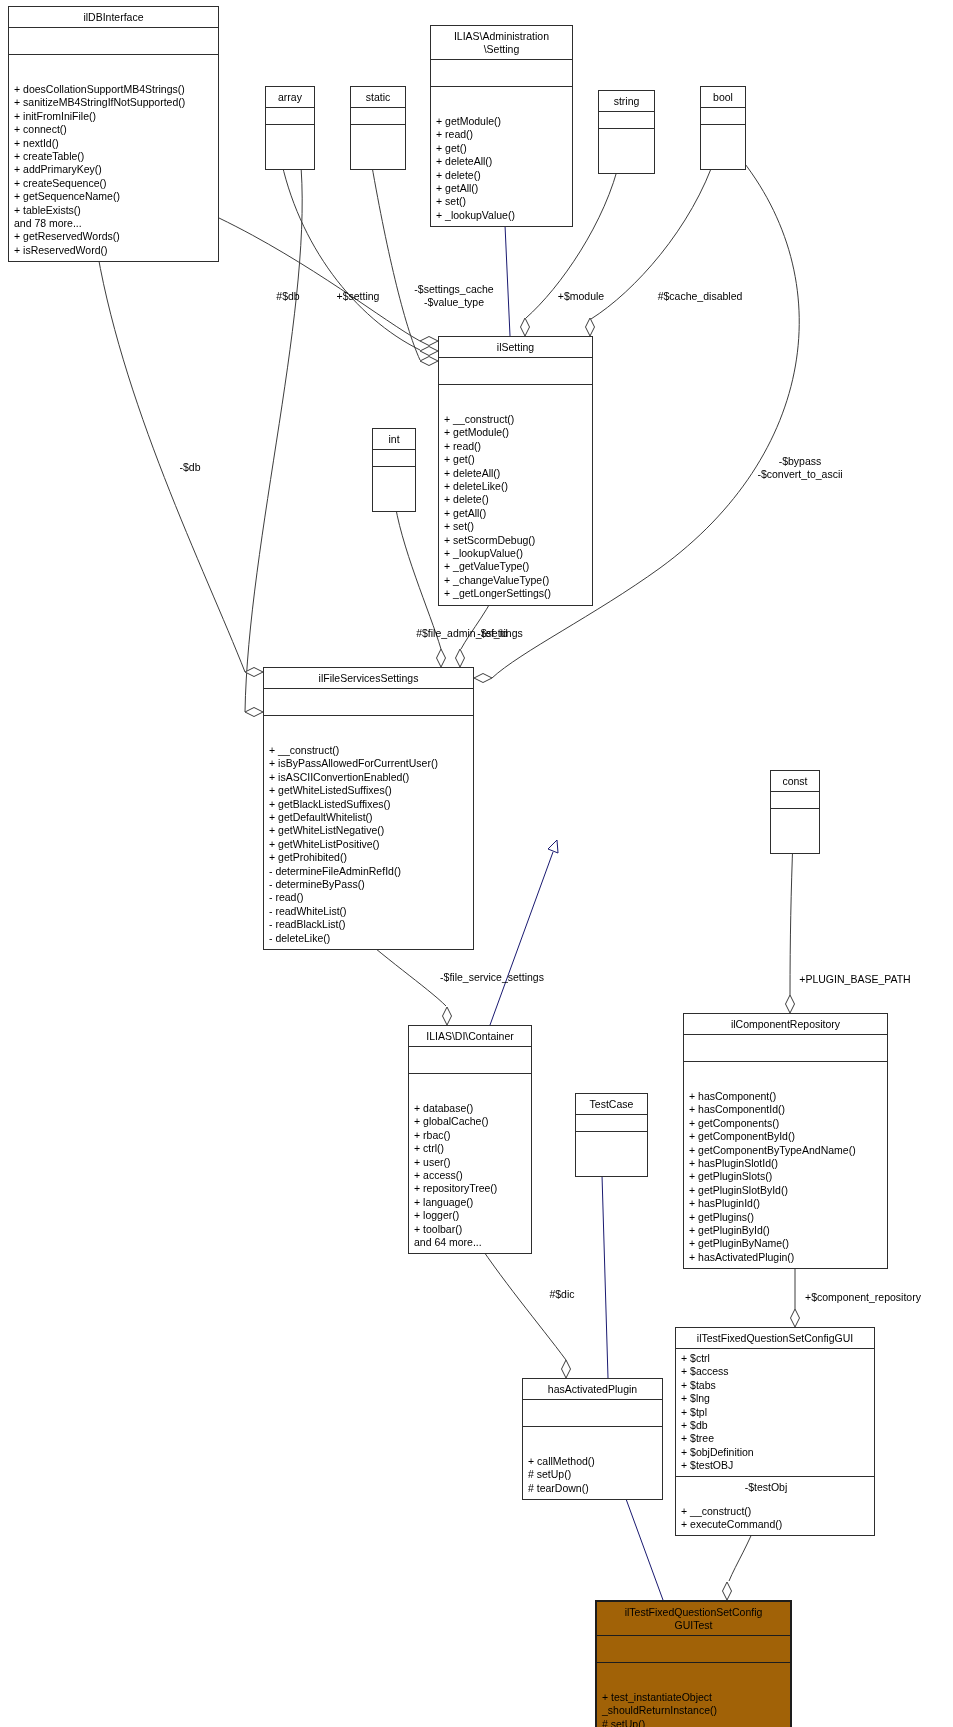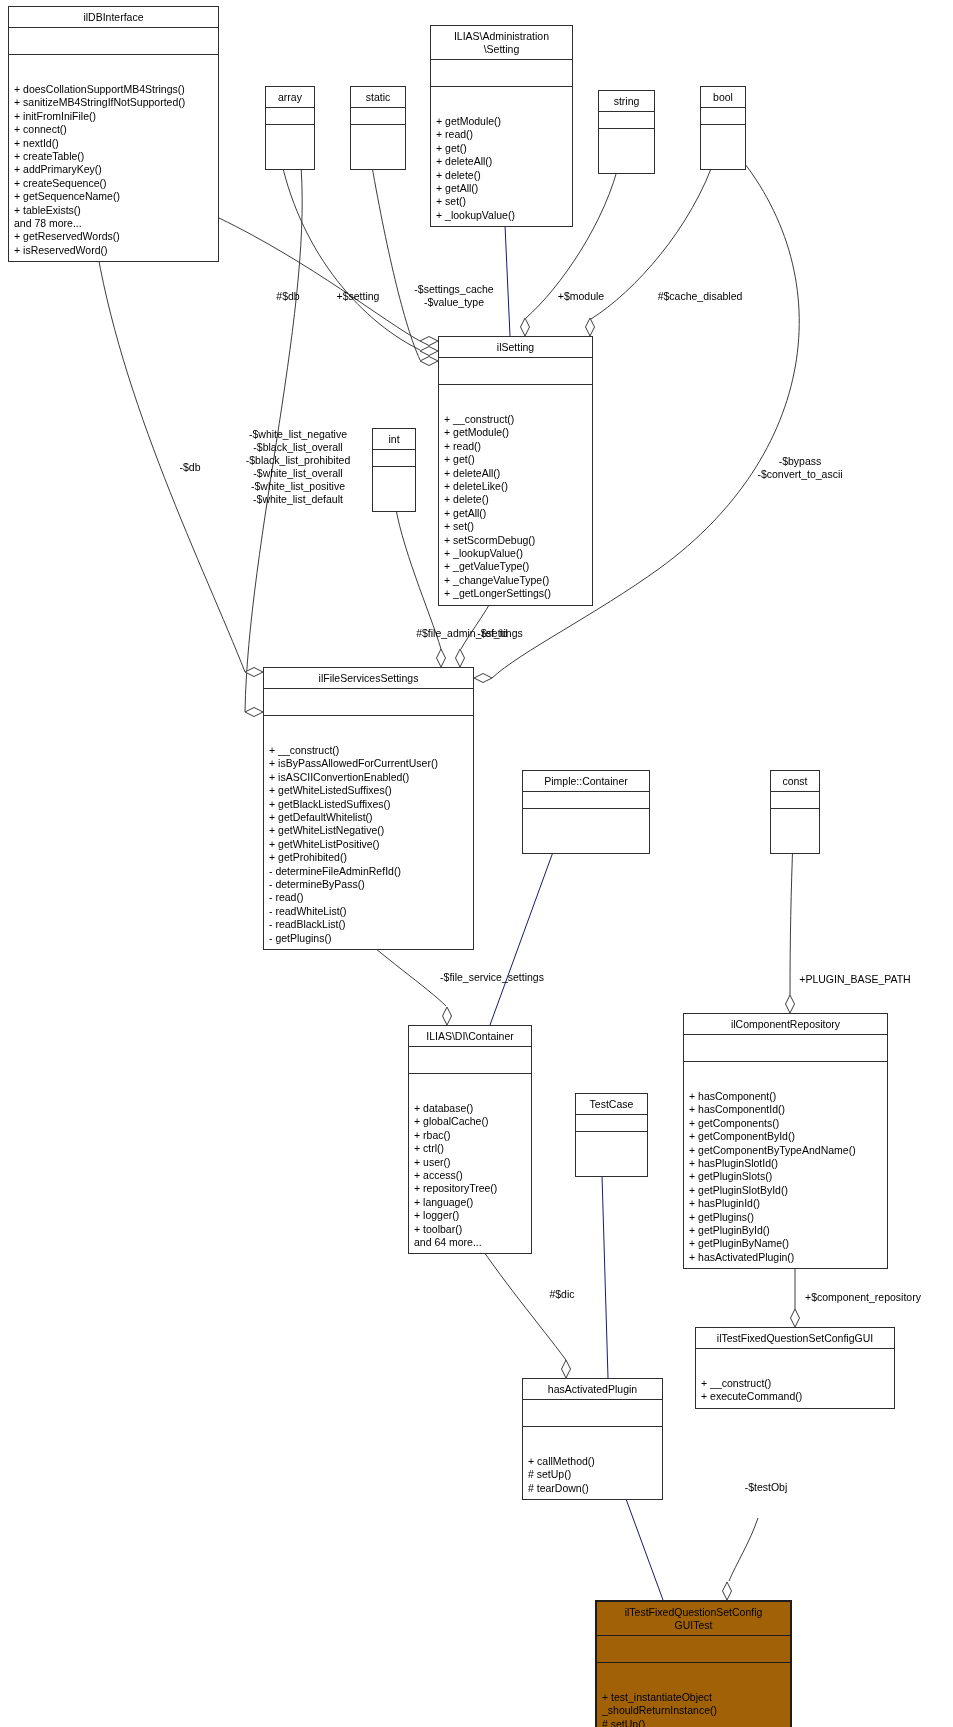"-$white_list_negative" div.edge-label { html: <div>-$white_list_negative -$black_list_overall -$black_list_prohibited -$white_list_overall -$white_list_positive -$white_list_default</div> -> none }
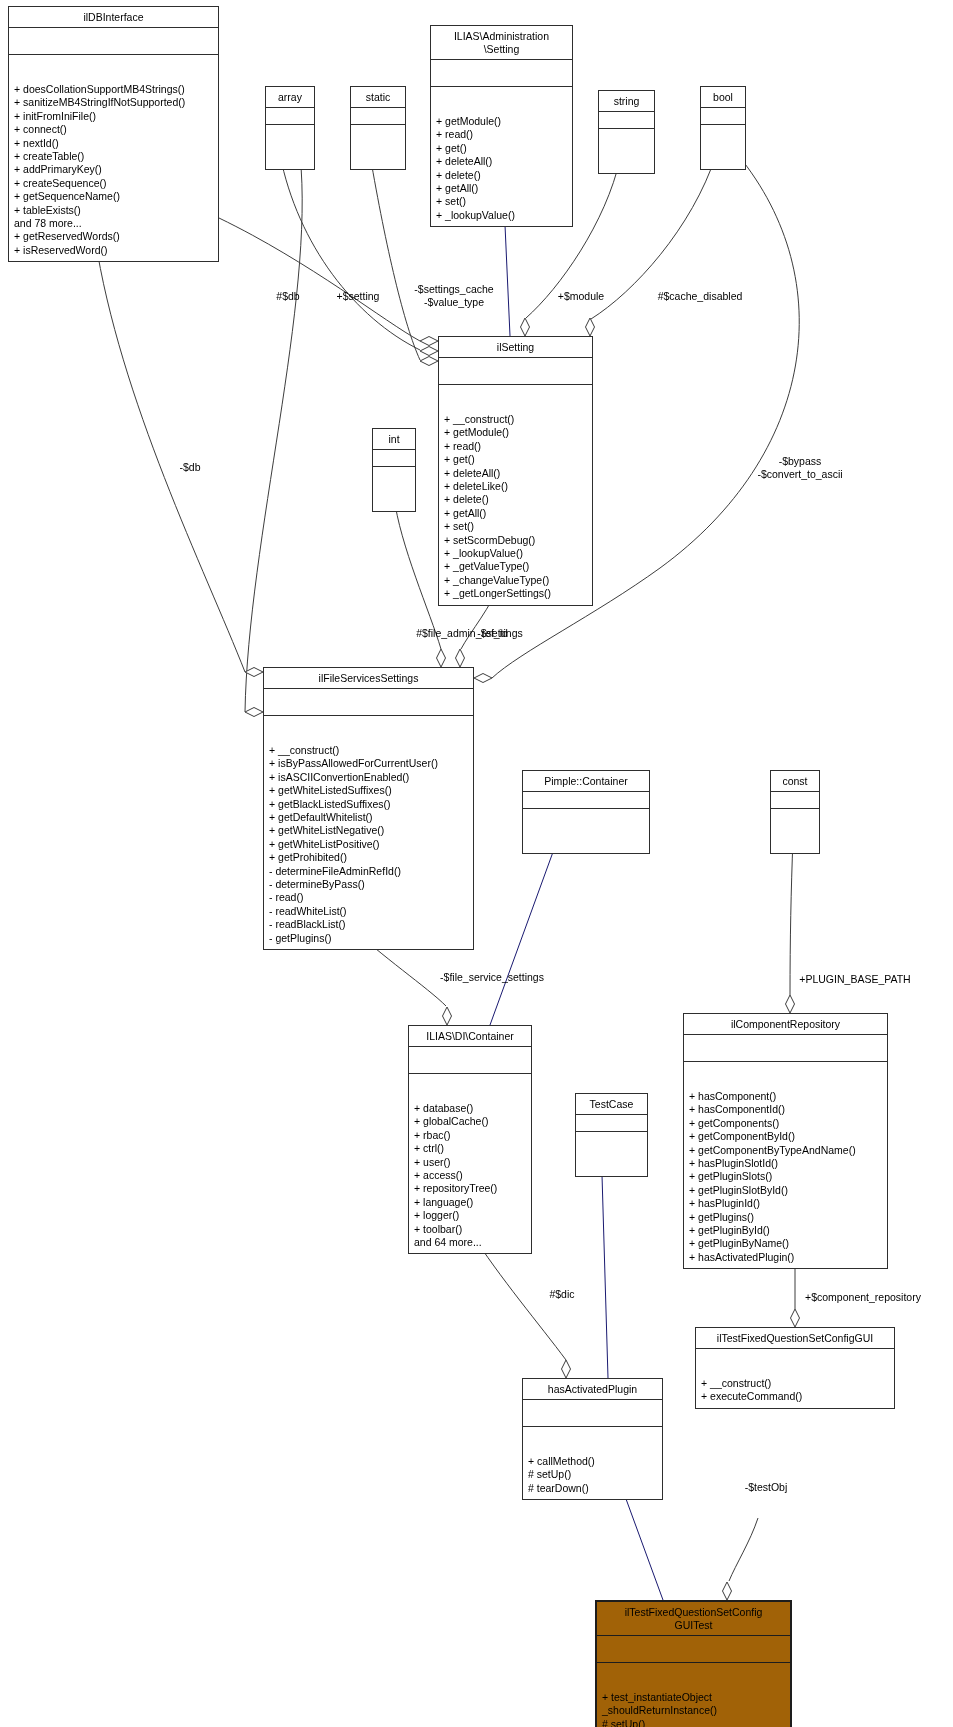"Pimple::Container" div.uml-box { html: <div> <div>Pimple::Container</div> <div></div> <div></div> </div> -> none }
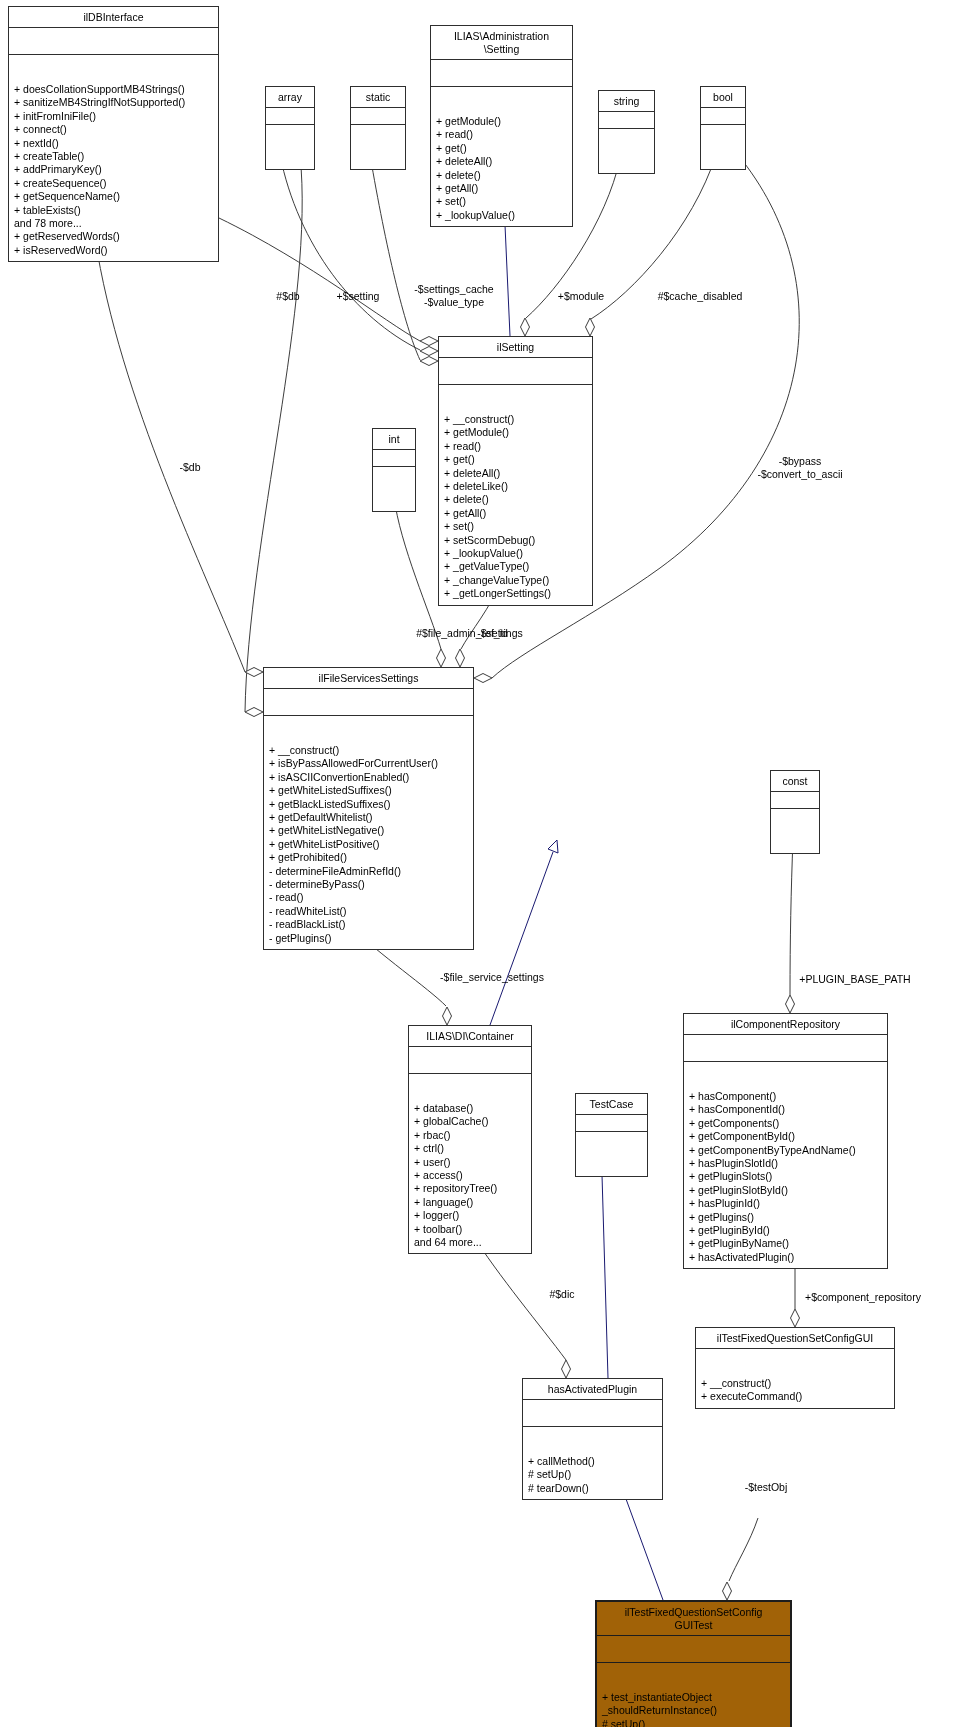"- getPlugins()" div.member-line { text: getPlugins -> deleteLike }
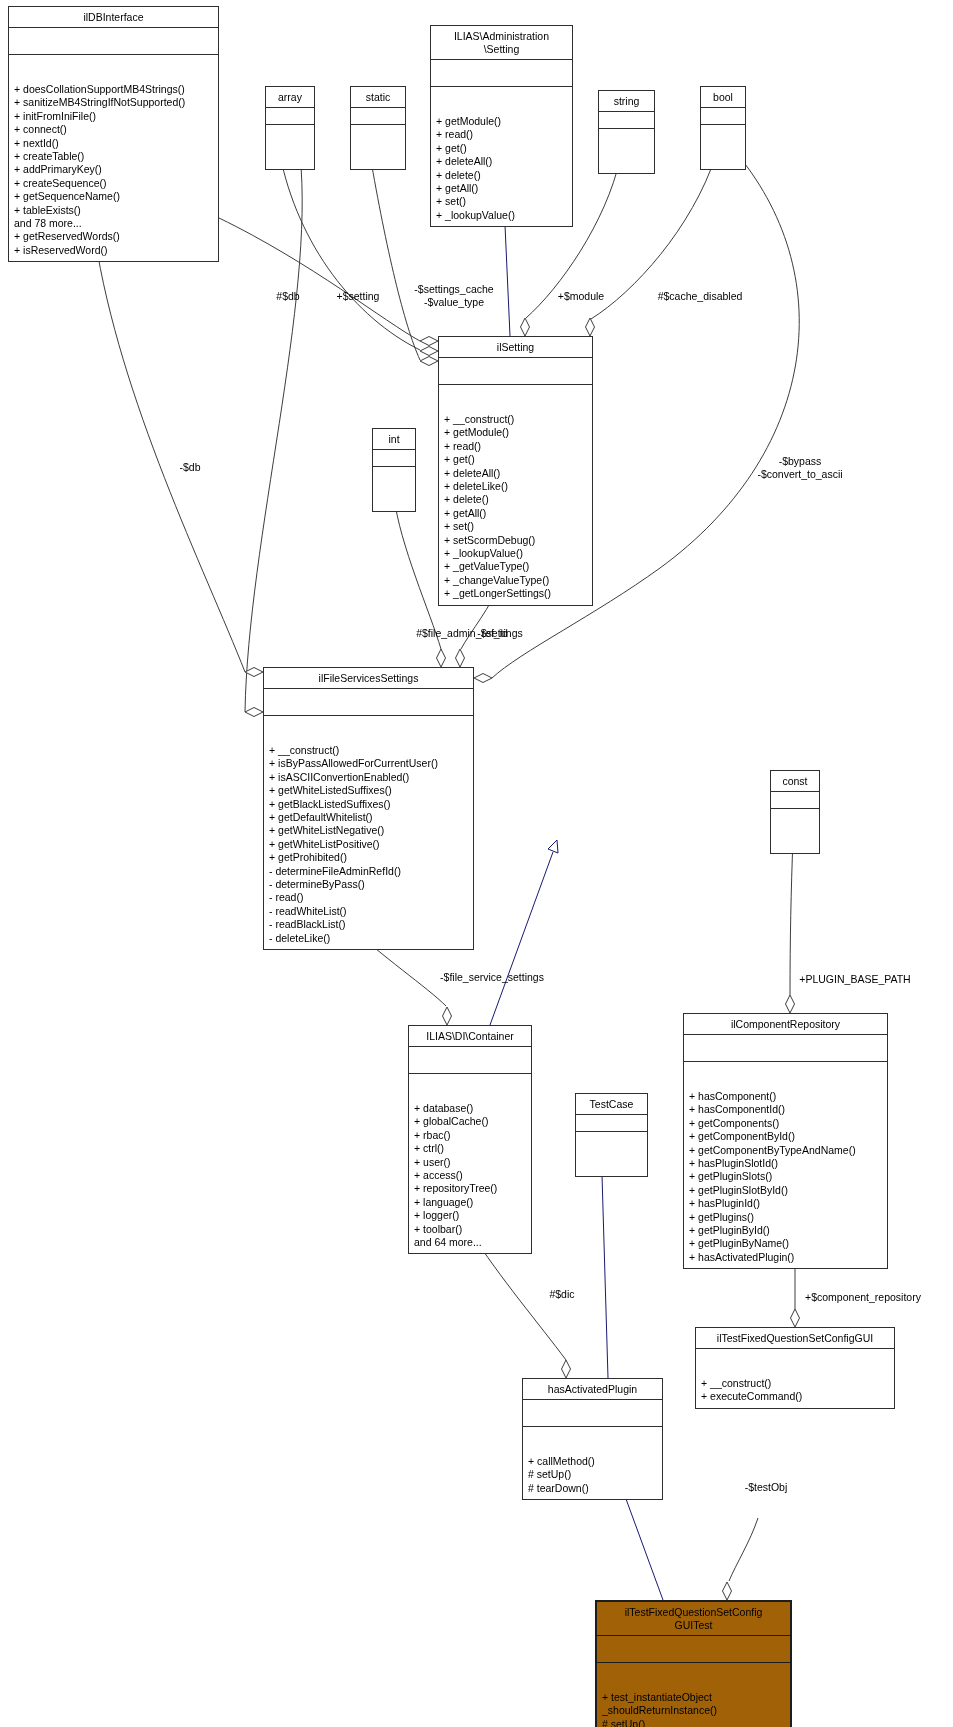"ilTestFixedQuestionSetConfigGUI" div.uml-box { left: 695px -> 675px }
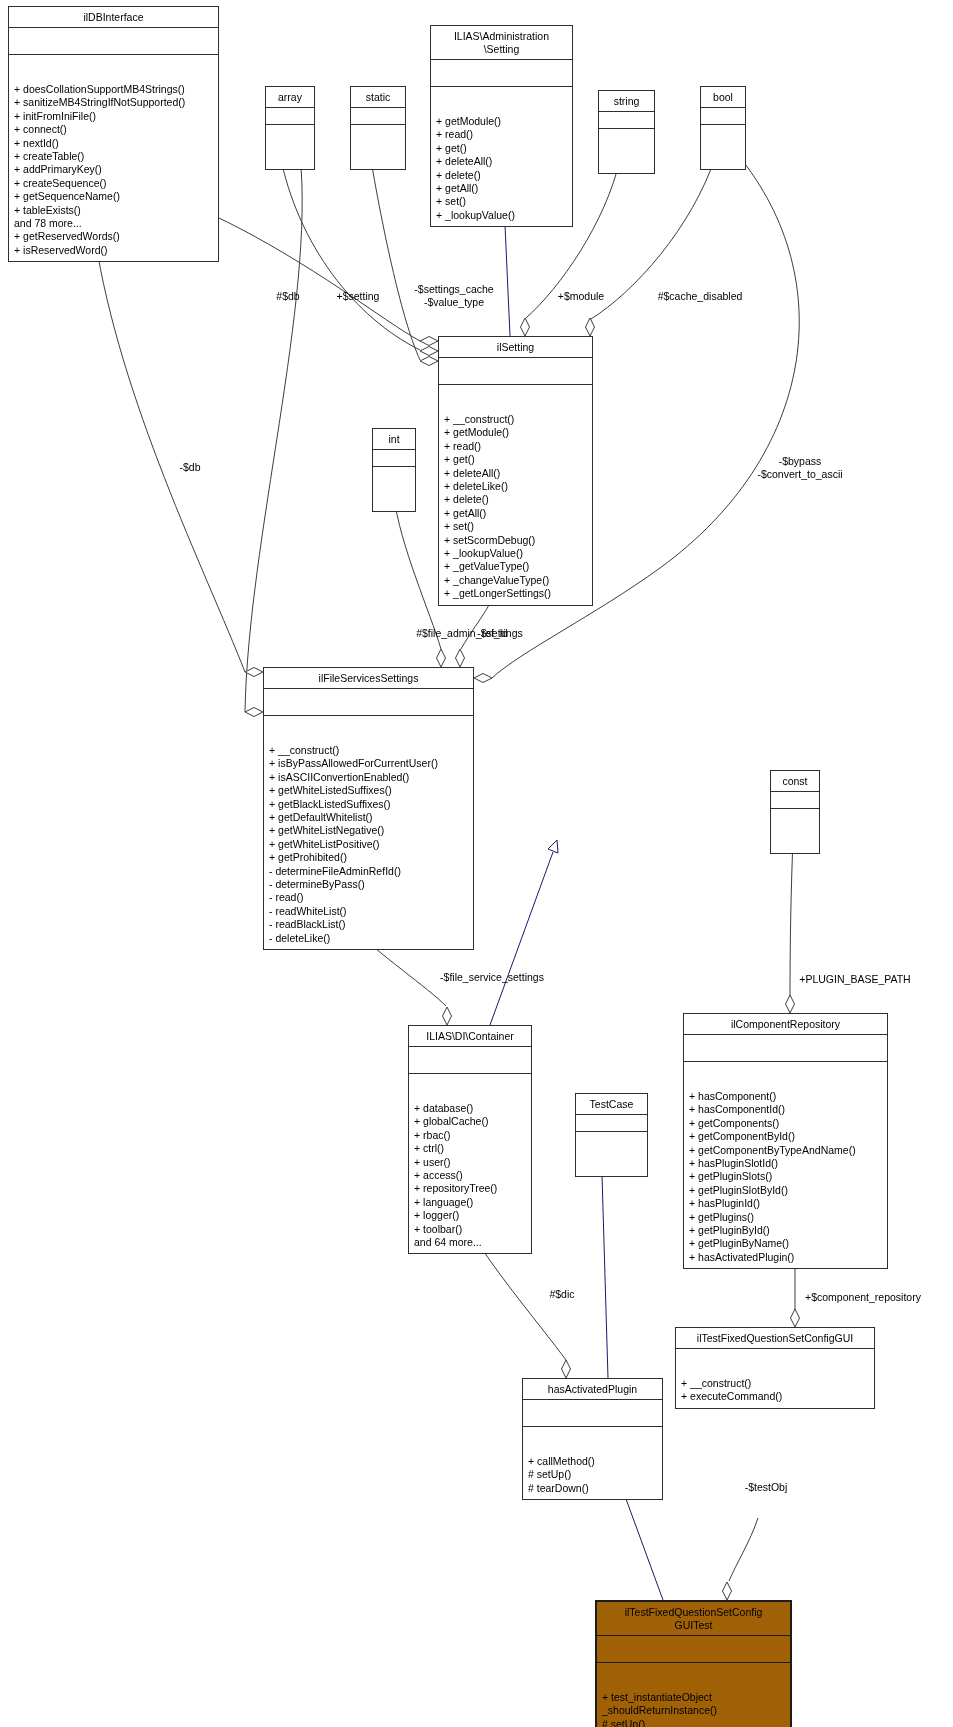"+ $ctrl" div.uml-attrs { html: none -> <div> <div>+ $ctrl</div> <div>+ $access</div> <div>+ $tabs</div> <div>+ $lng</div> <div>+ $tpl</div> <div>+ $db</div> <div>+ $tree</div> <div>+ $objDefinition</div> <div>+ $testOBJ</div> </div> }
